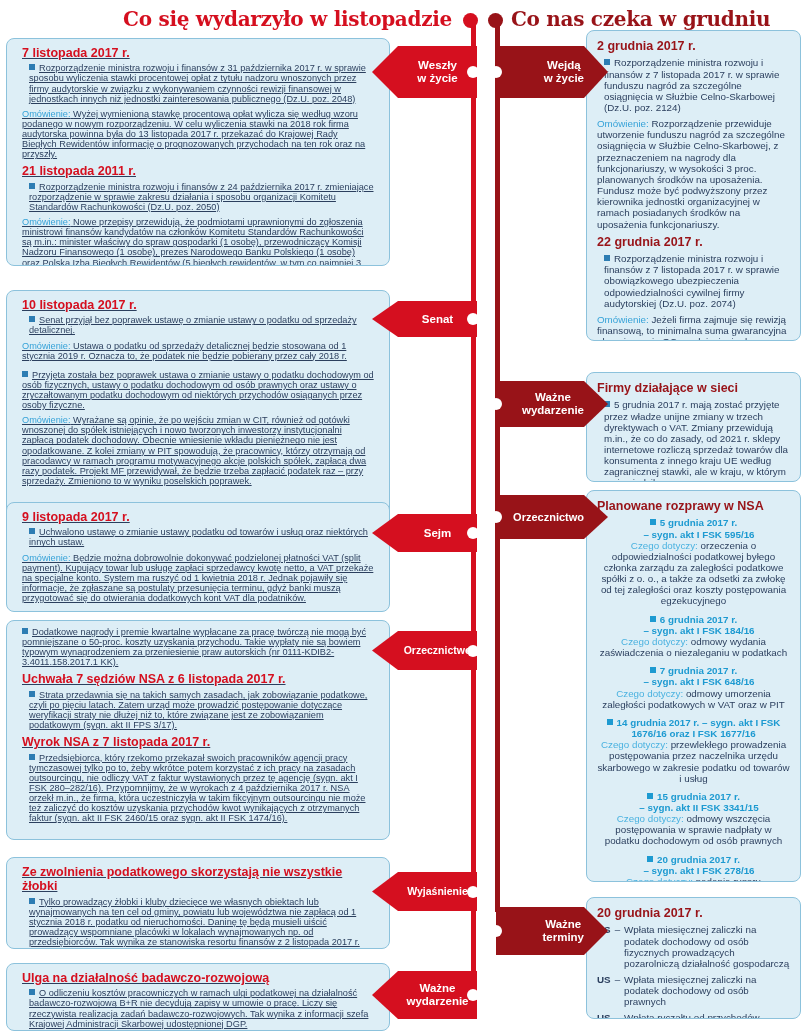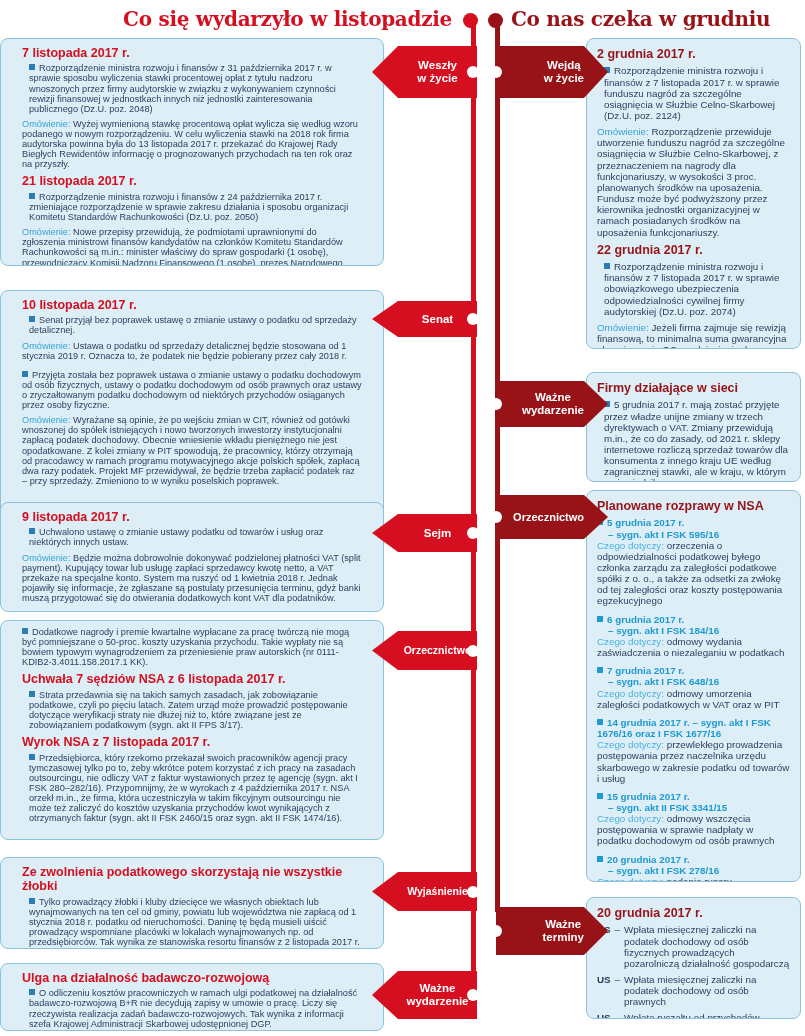"7 listopada 2017 r." .lbox { left: 0 -> 6px; padding: 6px 21px -> 6px 15px; text-decoration: none -> underline }
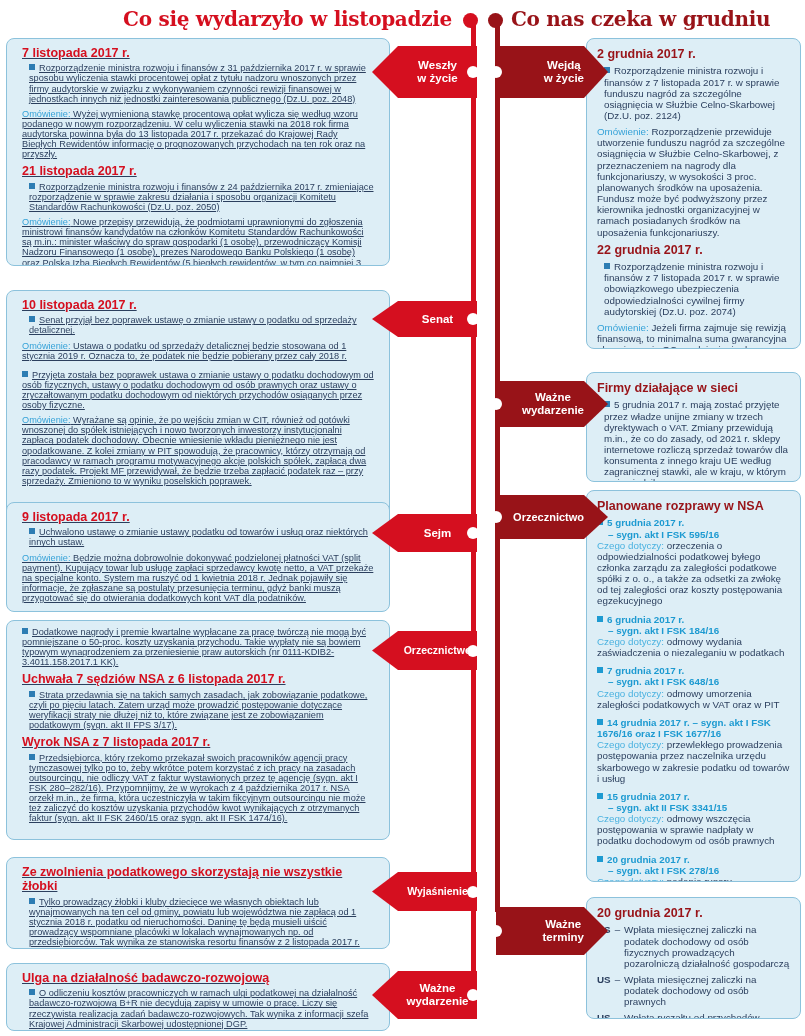"2 grudnia 2017 r." section.box { top: 38px -> 30px }
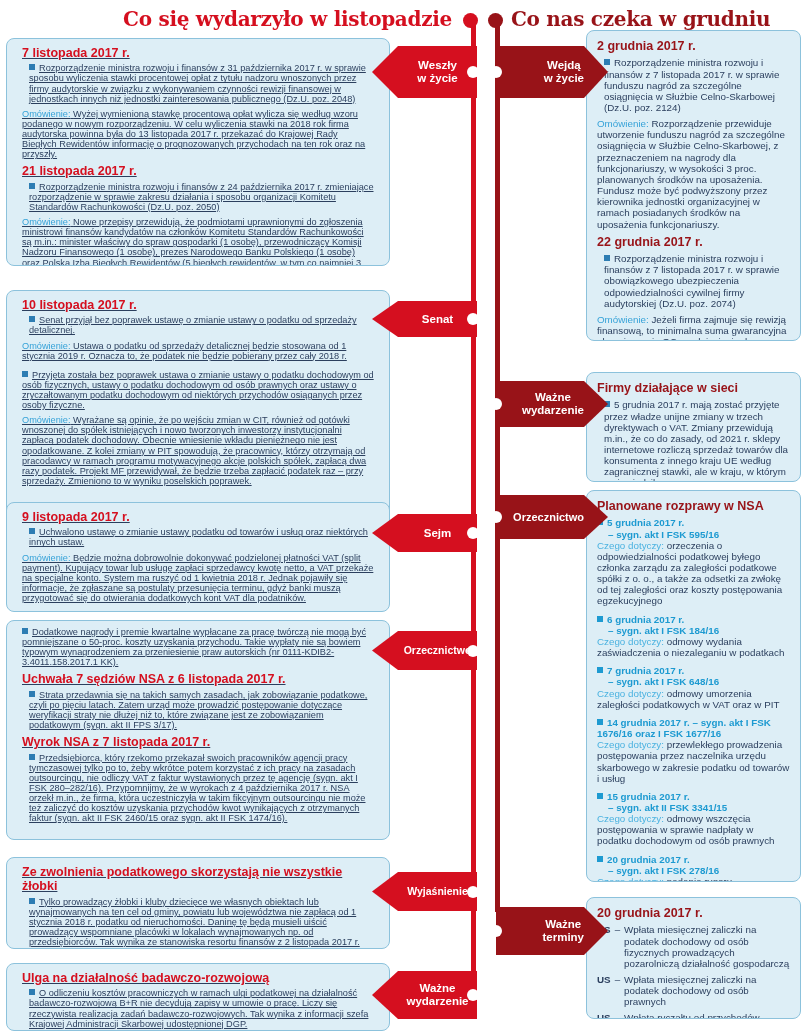"21 listopada 2017 r." h3.hl { text: 2017 -> 2011 }
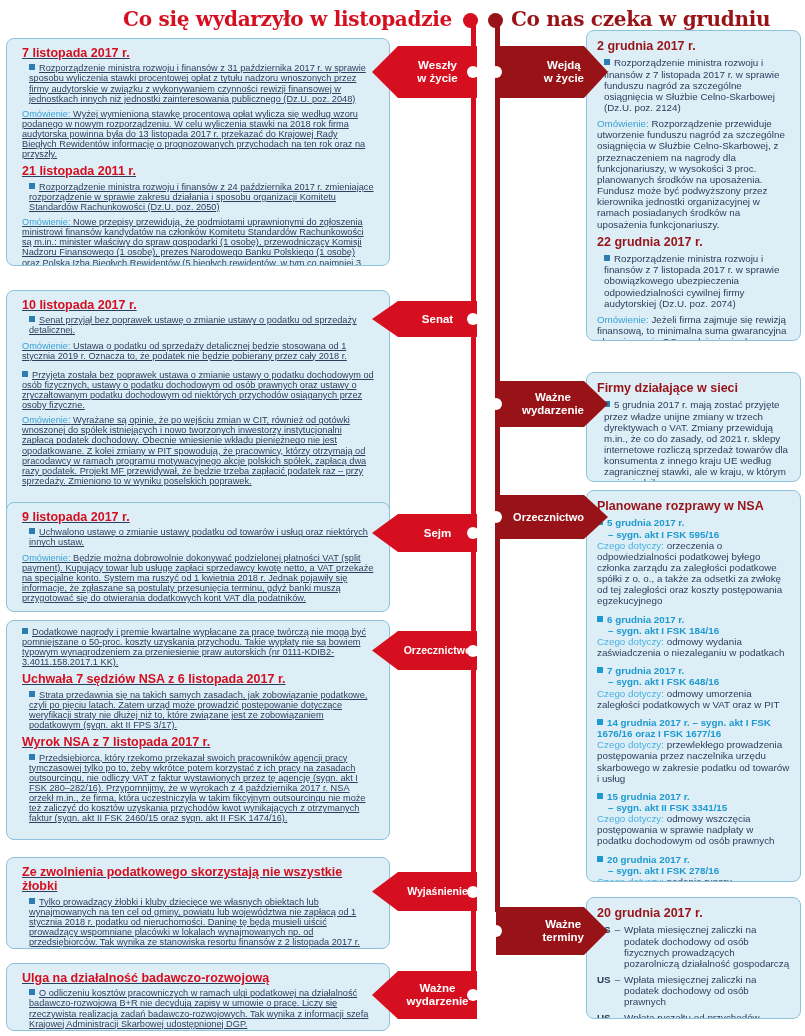"5 grudnia 2017 r." .nsa-item { text-align: none -> center }
